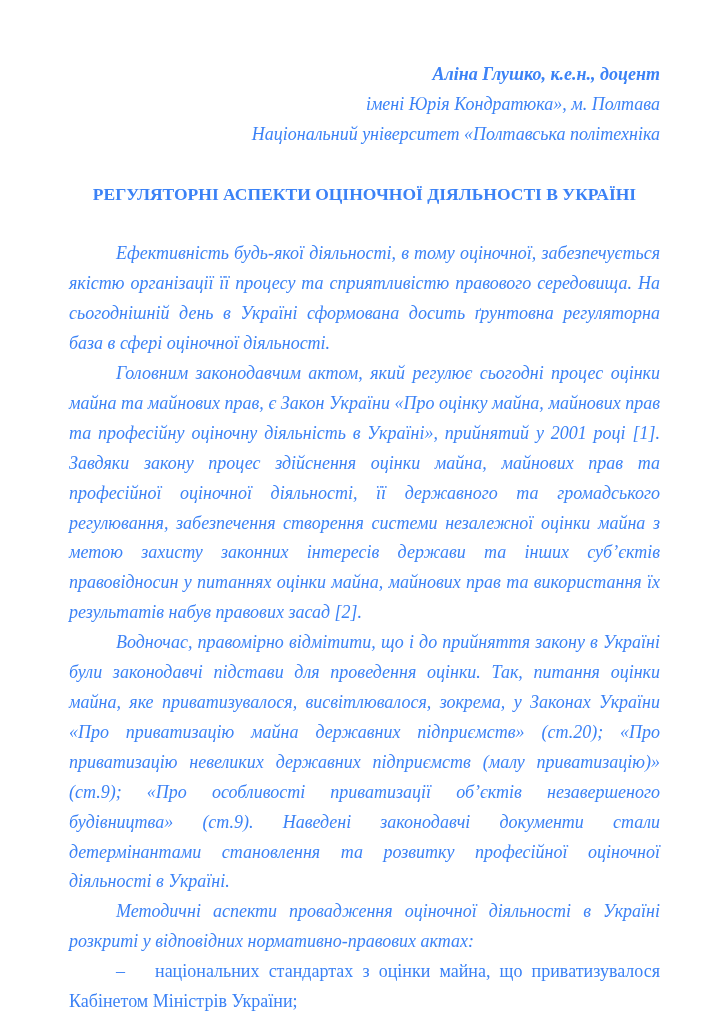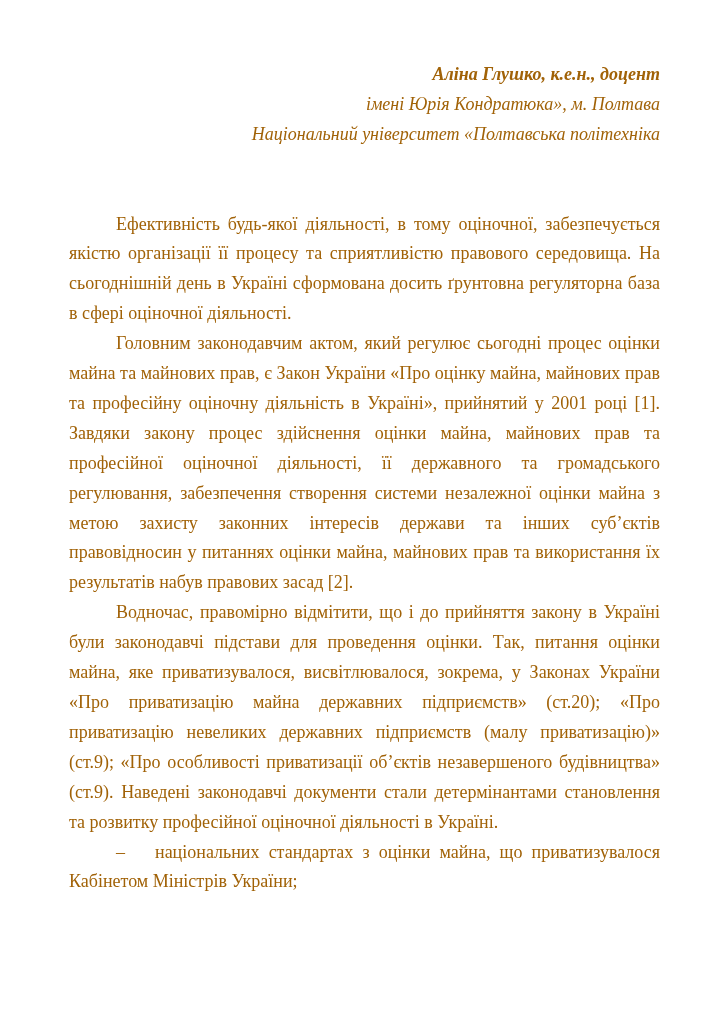"Аліна Глушко, к.е.н., доцент" .page { color: #a16207 -> #3b82f6 }
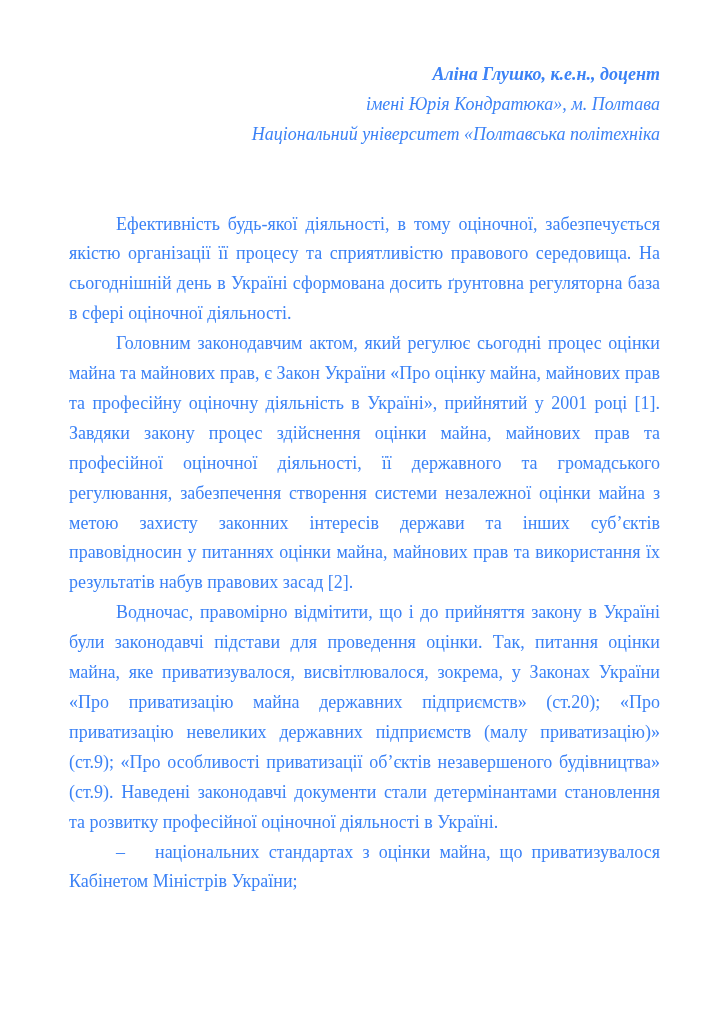"РЕГУЛЯТОРНІ АСПЕКТИ ОЦІНОЧНОЇ ДІЯЛЬНОСТІ" h1.doc-title { html: none -> <h1>РЕГУЛЯТОРНІ АСПЕКТИ ОЦІНОЧНОЇ ДІЯЛЬНОСТІ В УКРАЇНІ</h1> }
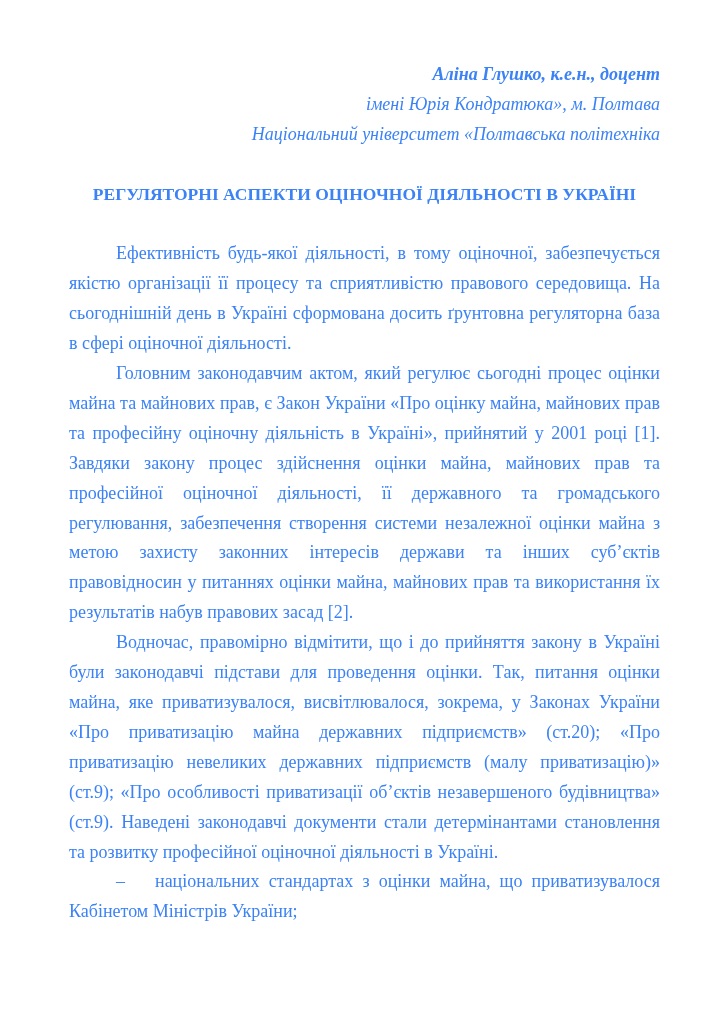"Ефективність будь-якої діяльності, в" .body-par { font-style: none -> italic }
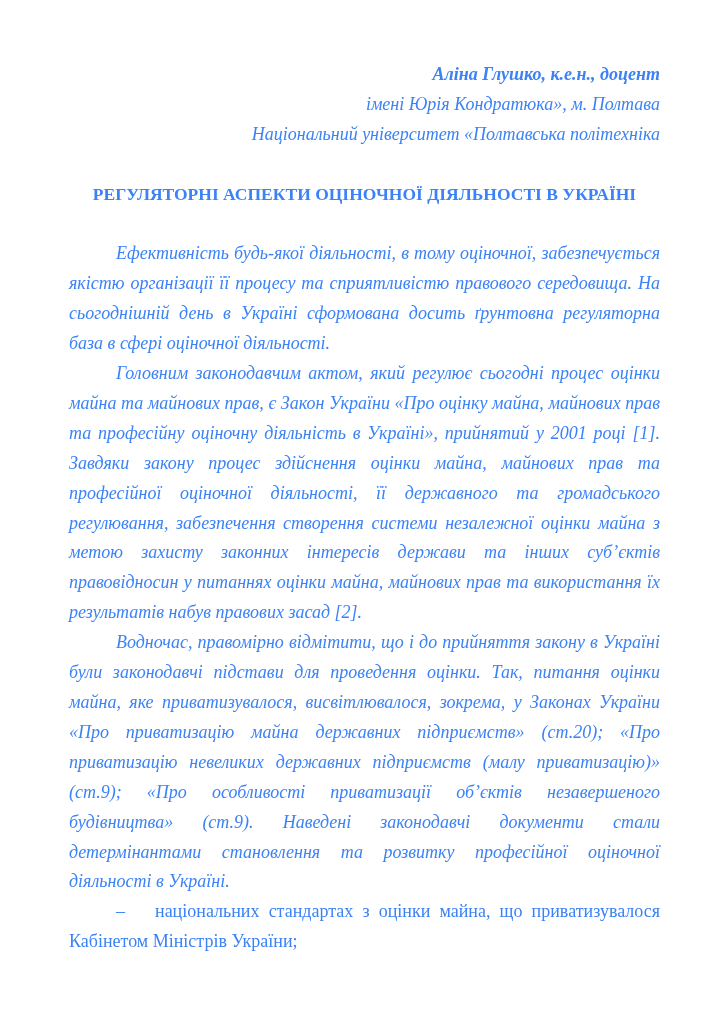"Методичні аспекти провадження оціночної" p.body-par { html: none -> <p>Методичні аспекти провадження оціночної діяльності в Україні розкриті у відповідних нормативно-правових актах:</p> }
